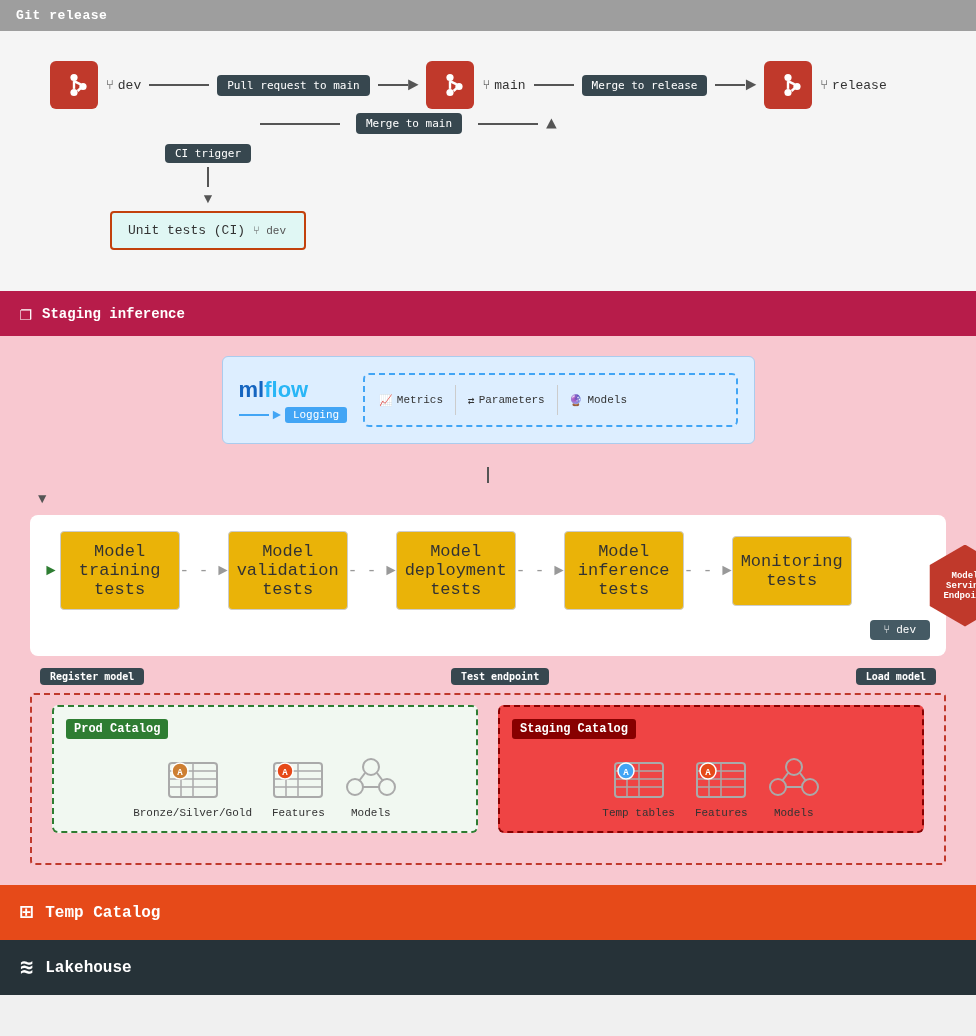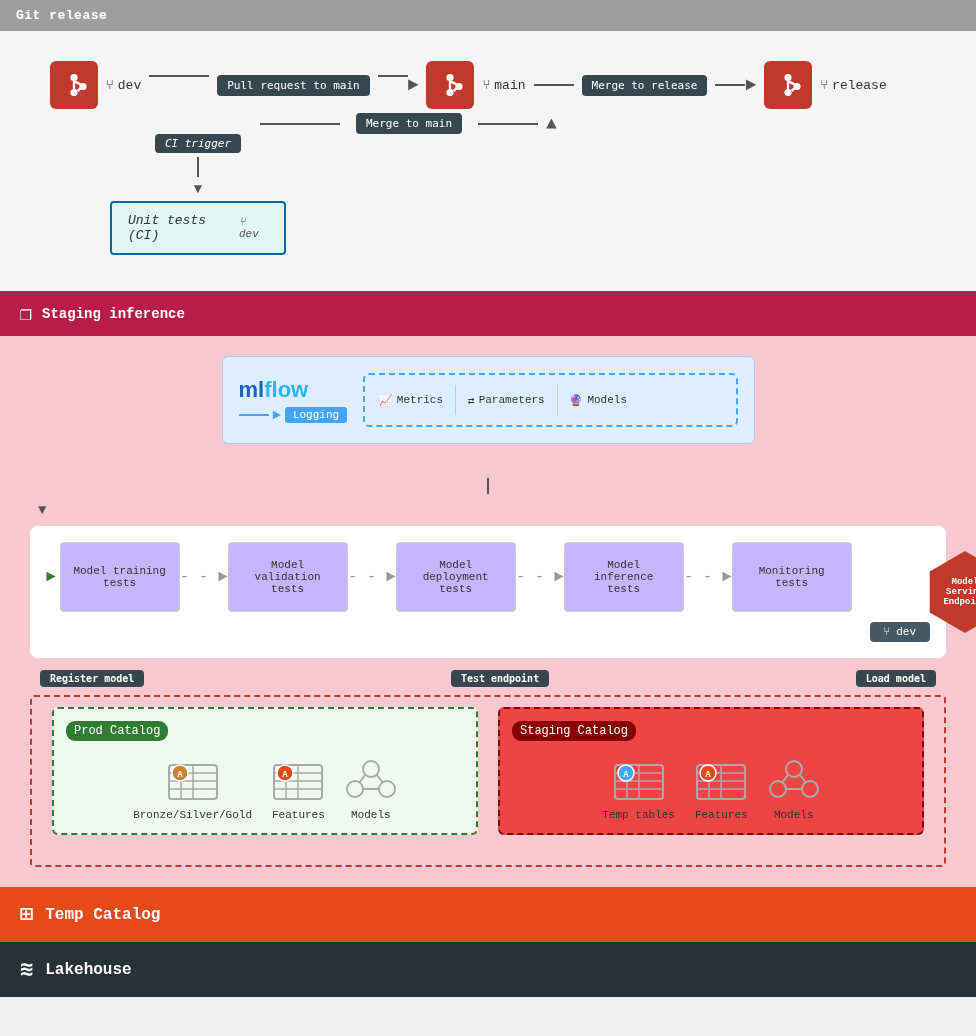"Pull request to main" div { align-items: flex-start -> center }
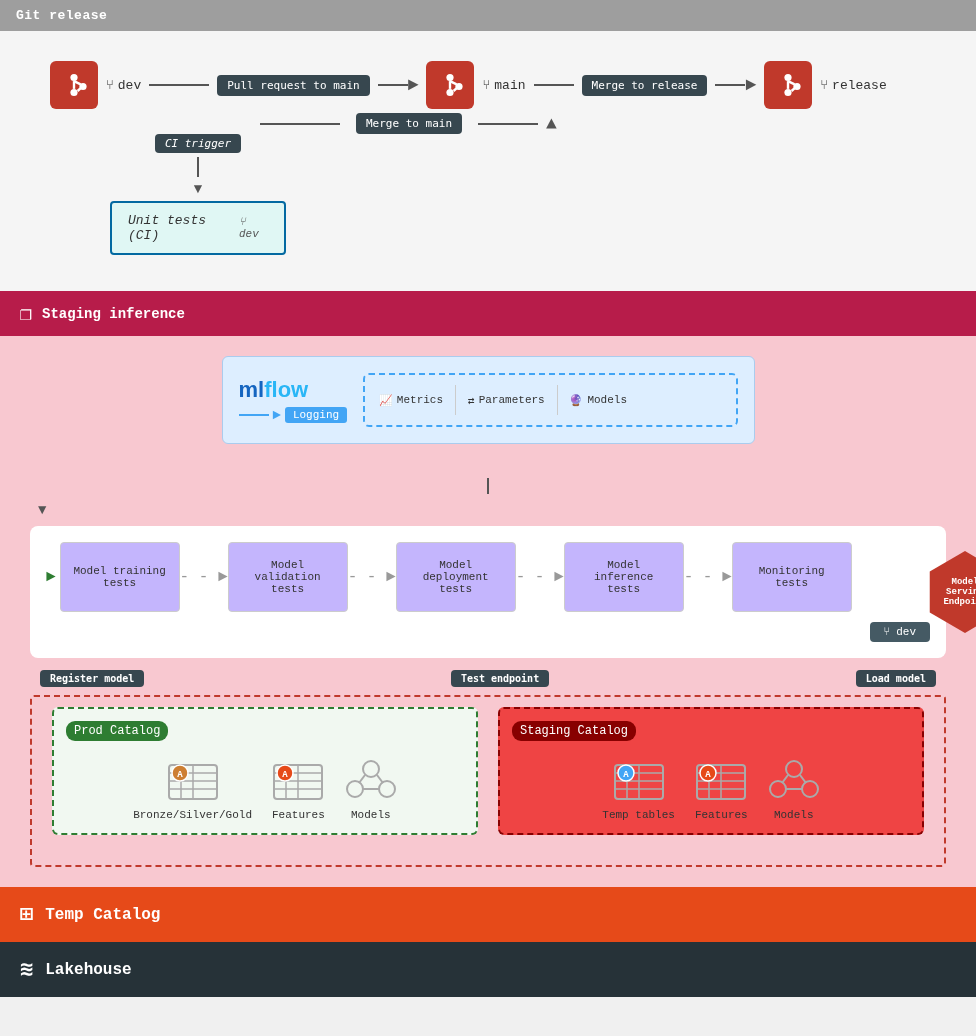"CI trigger" div { font-style: italic -> none; margin-top: none -> 10px }
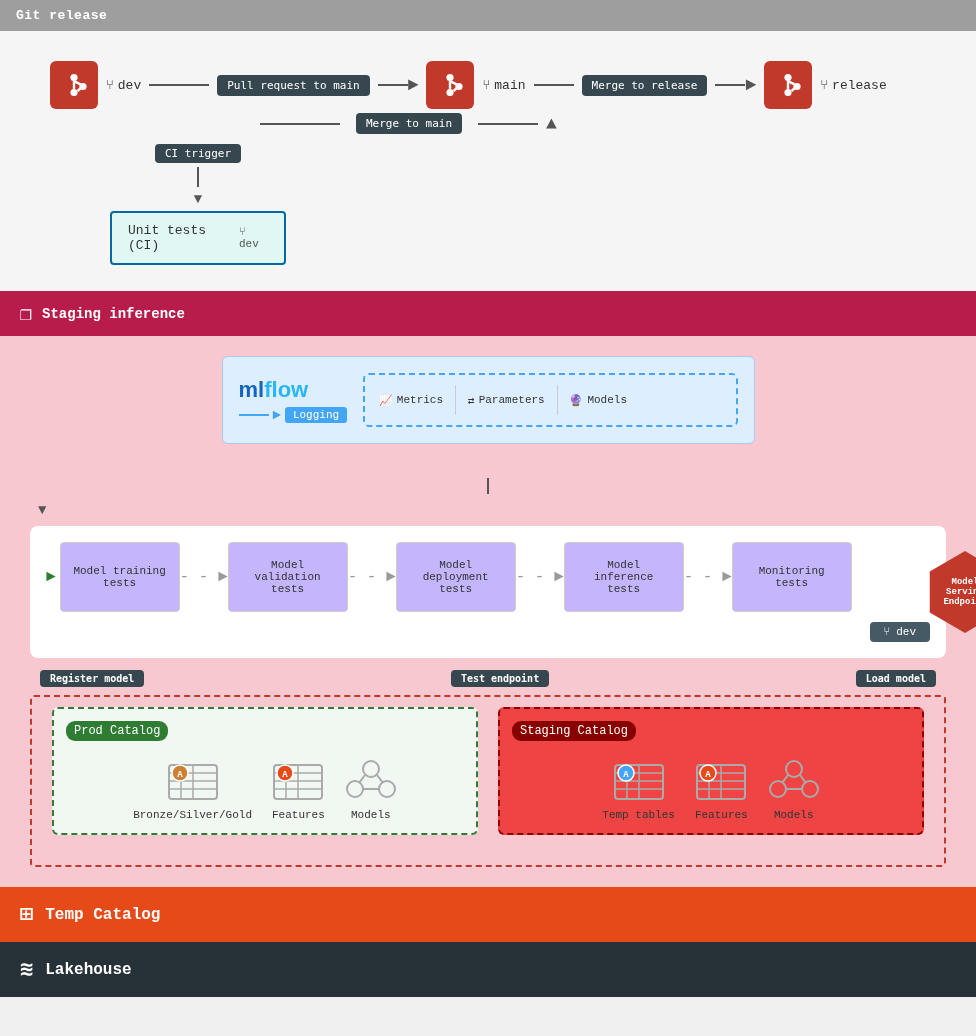"Unit tests (CI)" .unit-tests-box { border: 2px solid #0369a1 -> 2px solid #c2410c; width: 176px -> 196px }
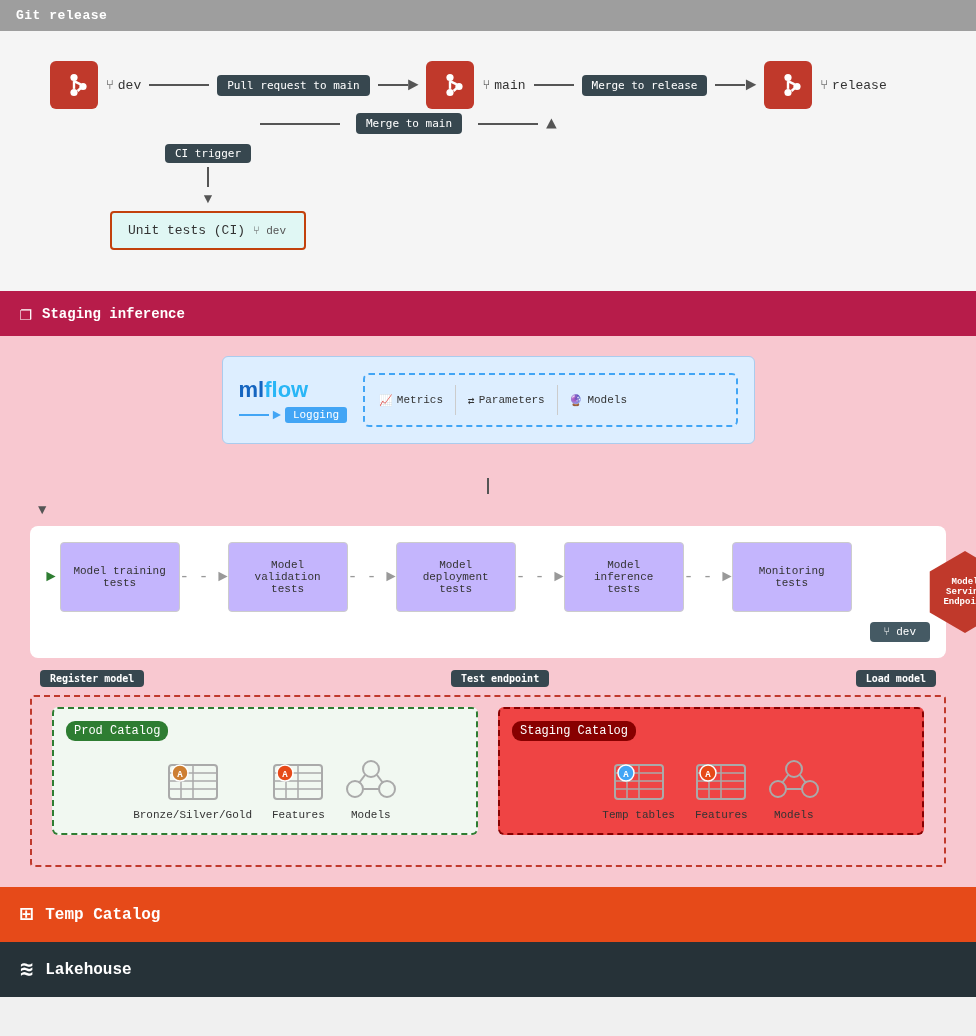"mlflow" .mlflow-section { margin: 0 auto 20px auto -> 0 auto 9px auto }
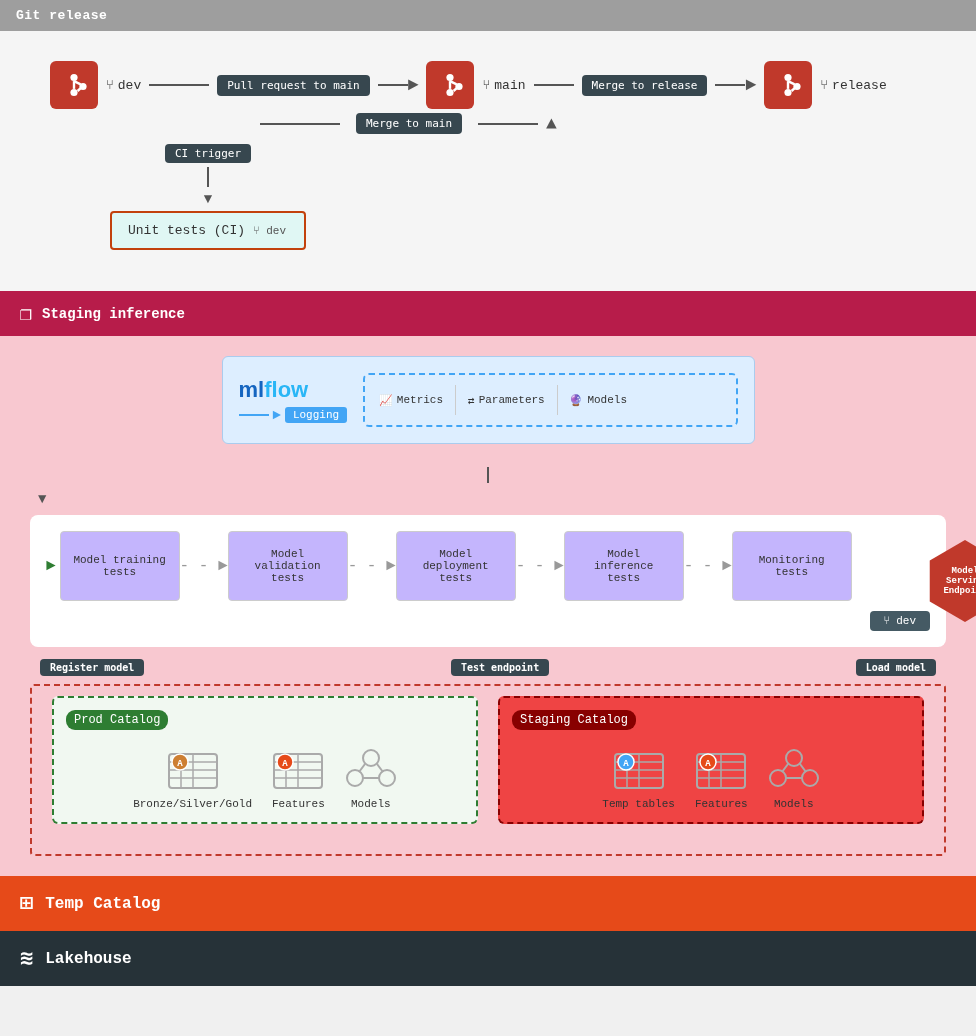"Model training tests" .test-step-box { background: #c4b5fd -> #eab308; font-size: 11px -> 17px }
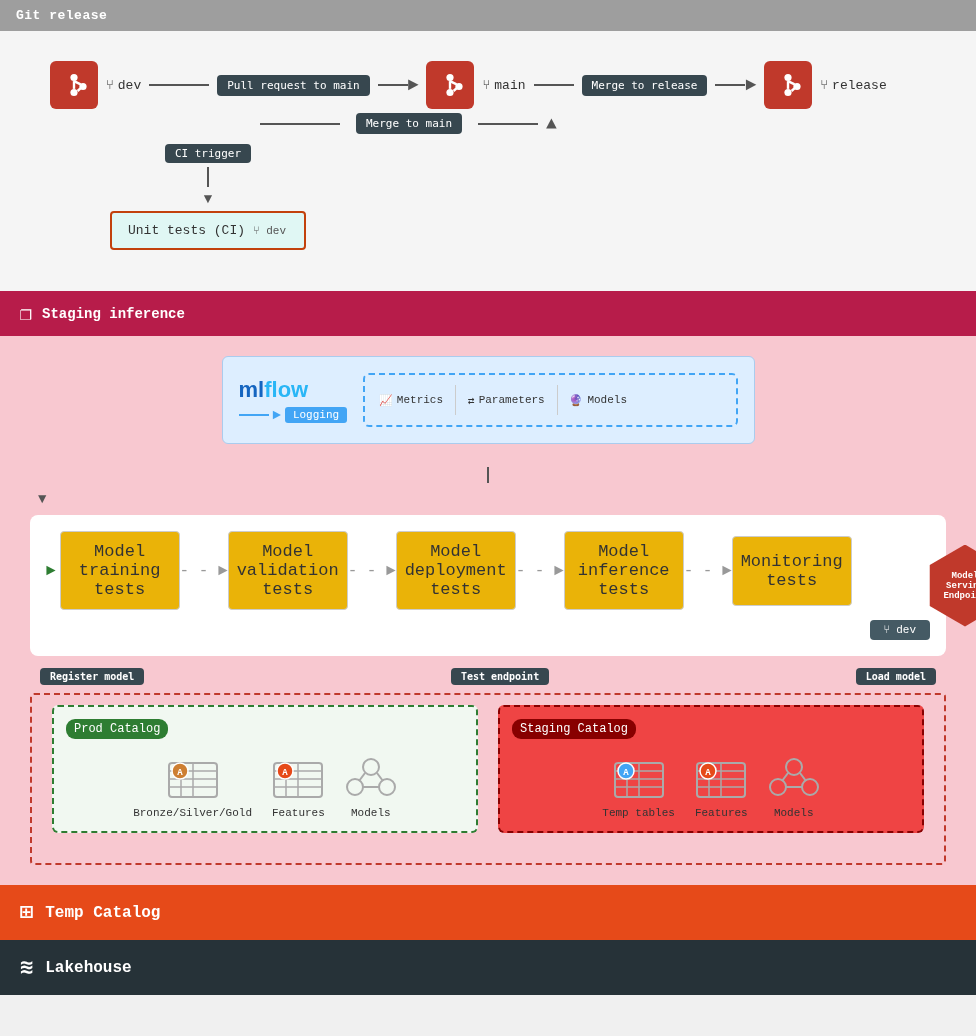"Prod Catalog" .catalog-title { border-radius: 9px -> 3px; font-weight: normal -> bold }
